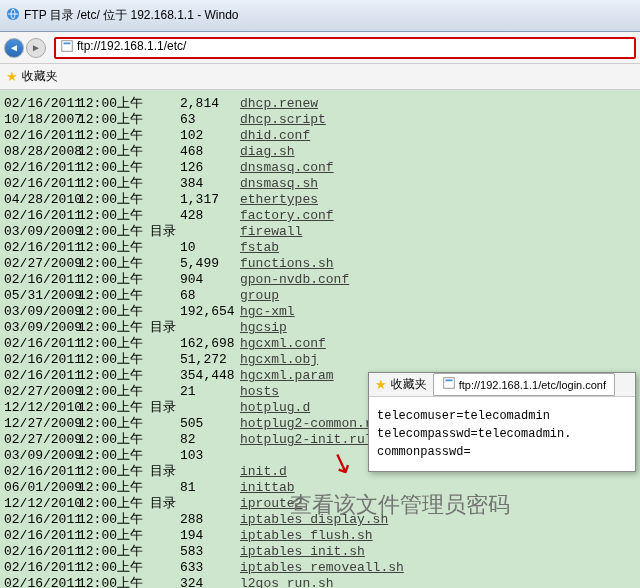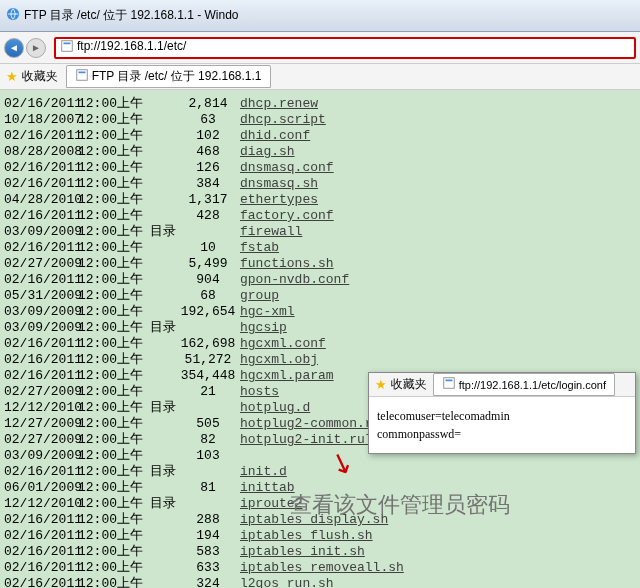"FTP 目录 /etc/ 位于 192.168.1.1" div.tab { html: <div> <span><svg> <rect></rect> <rect></rect> </svg></span> <span>FTP 目录 /etc/ 位于 192.168.1.1</span> </div> -> none }
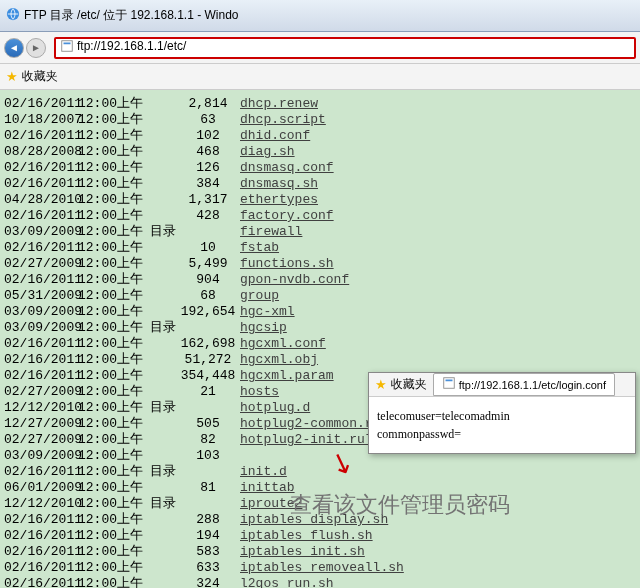"2,814" .c-size { text-align: center -> left }
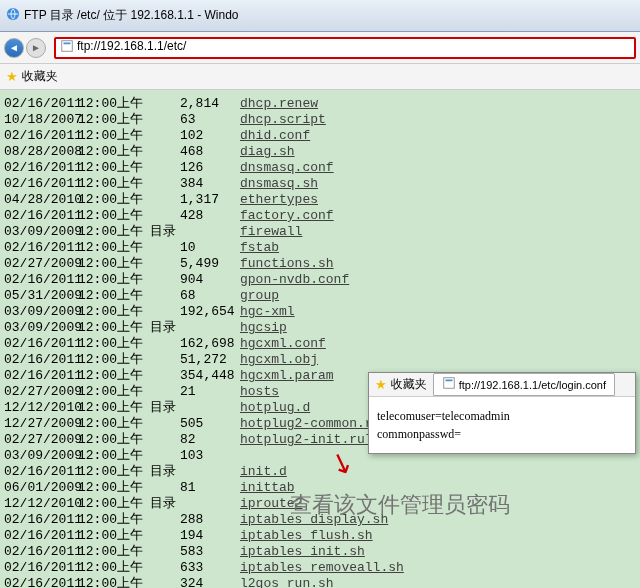"telecomuser=telecomadmin" .popup-body { font-family: Liberation Serif, serif -> Liberation Mono, monospace }
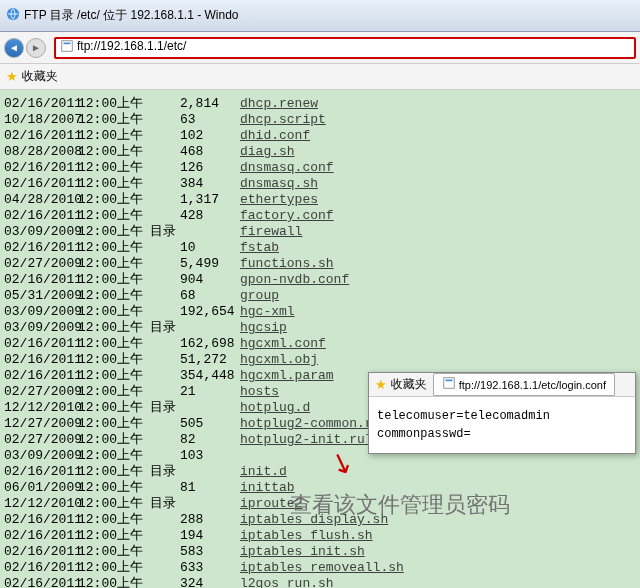"telecompasswd=telecomadmin." div { html: none -> <div>telecompasswd=telecomadmin.<span></span></div> }
